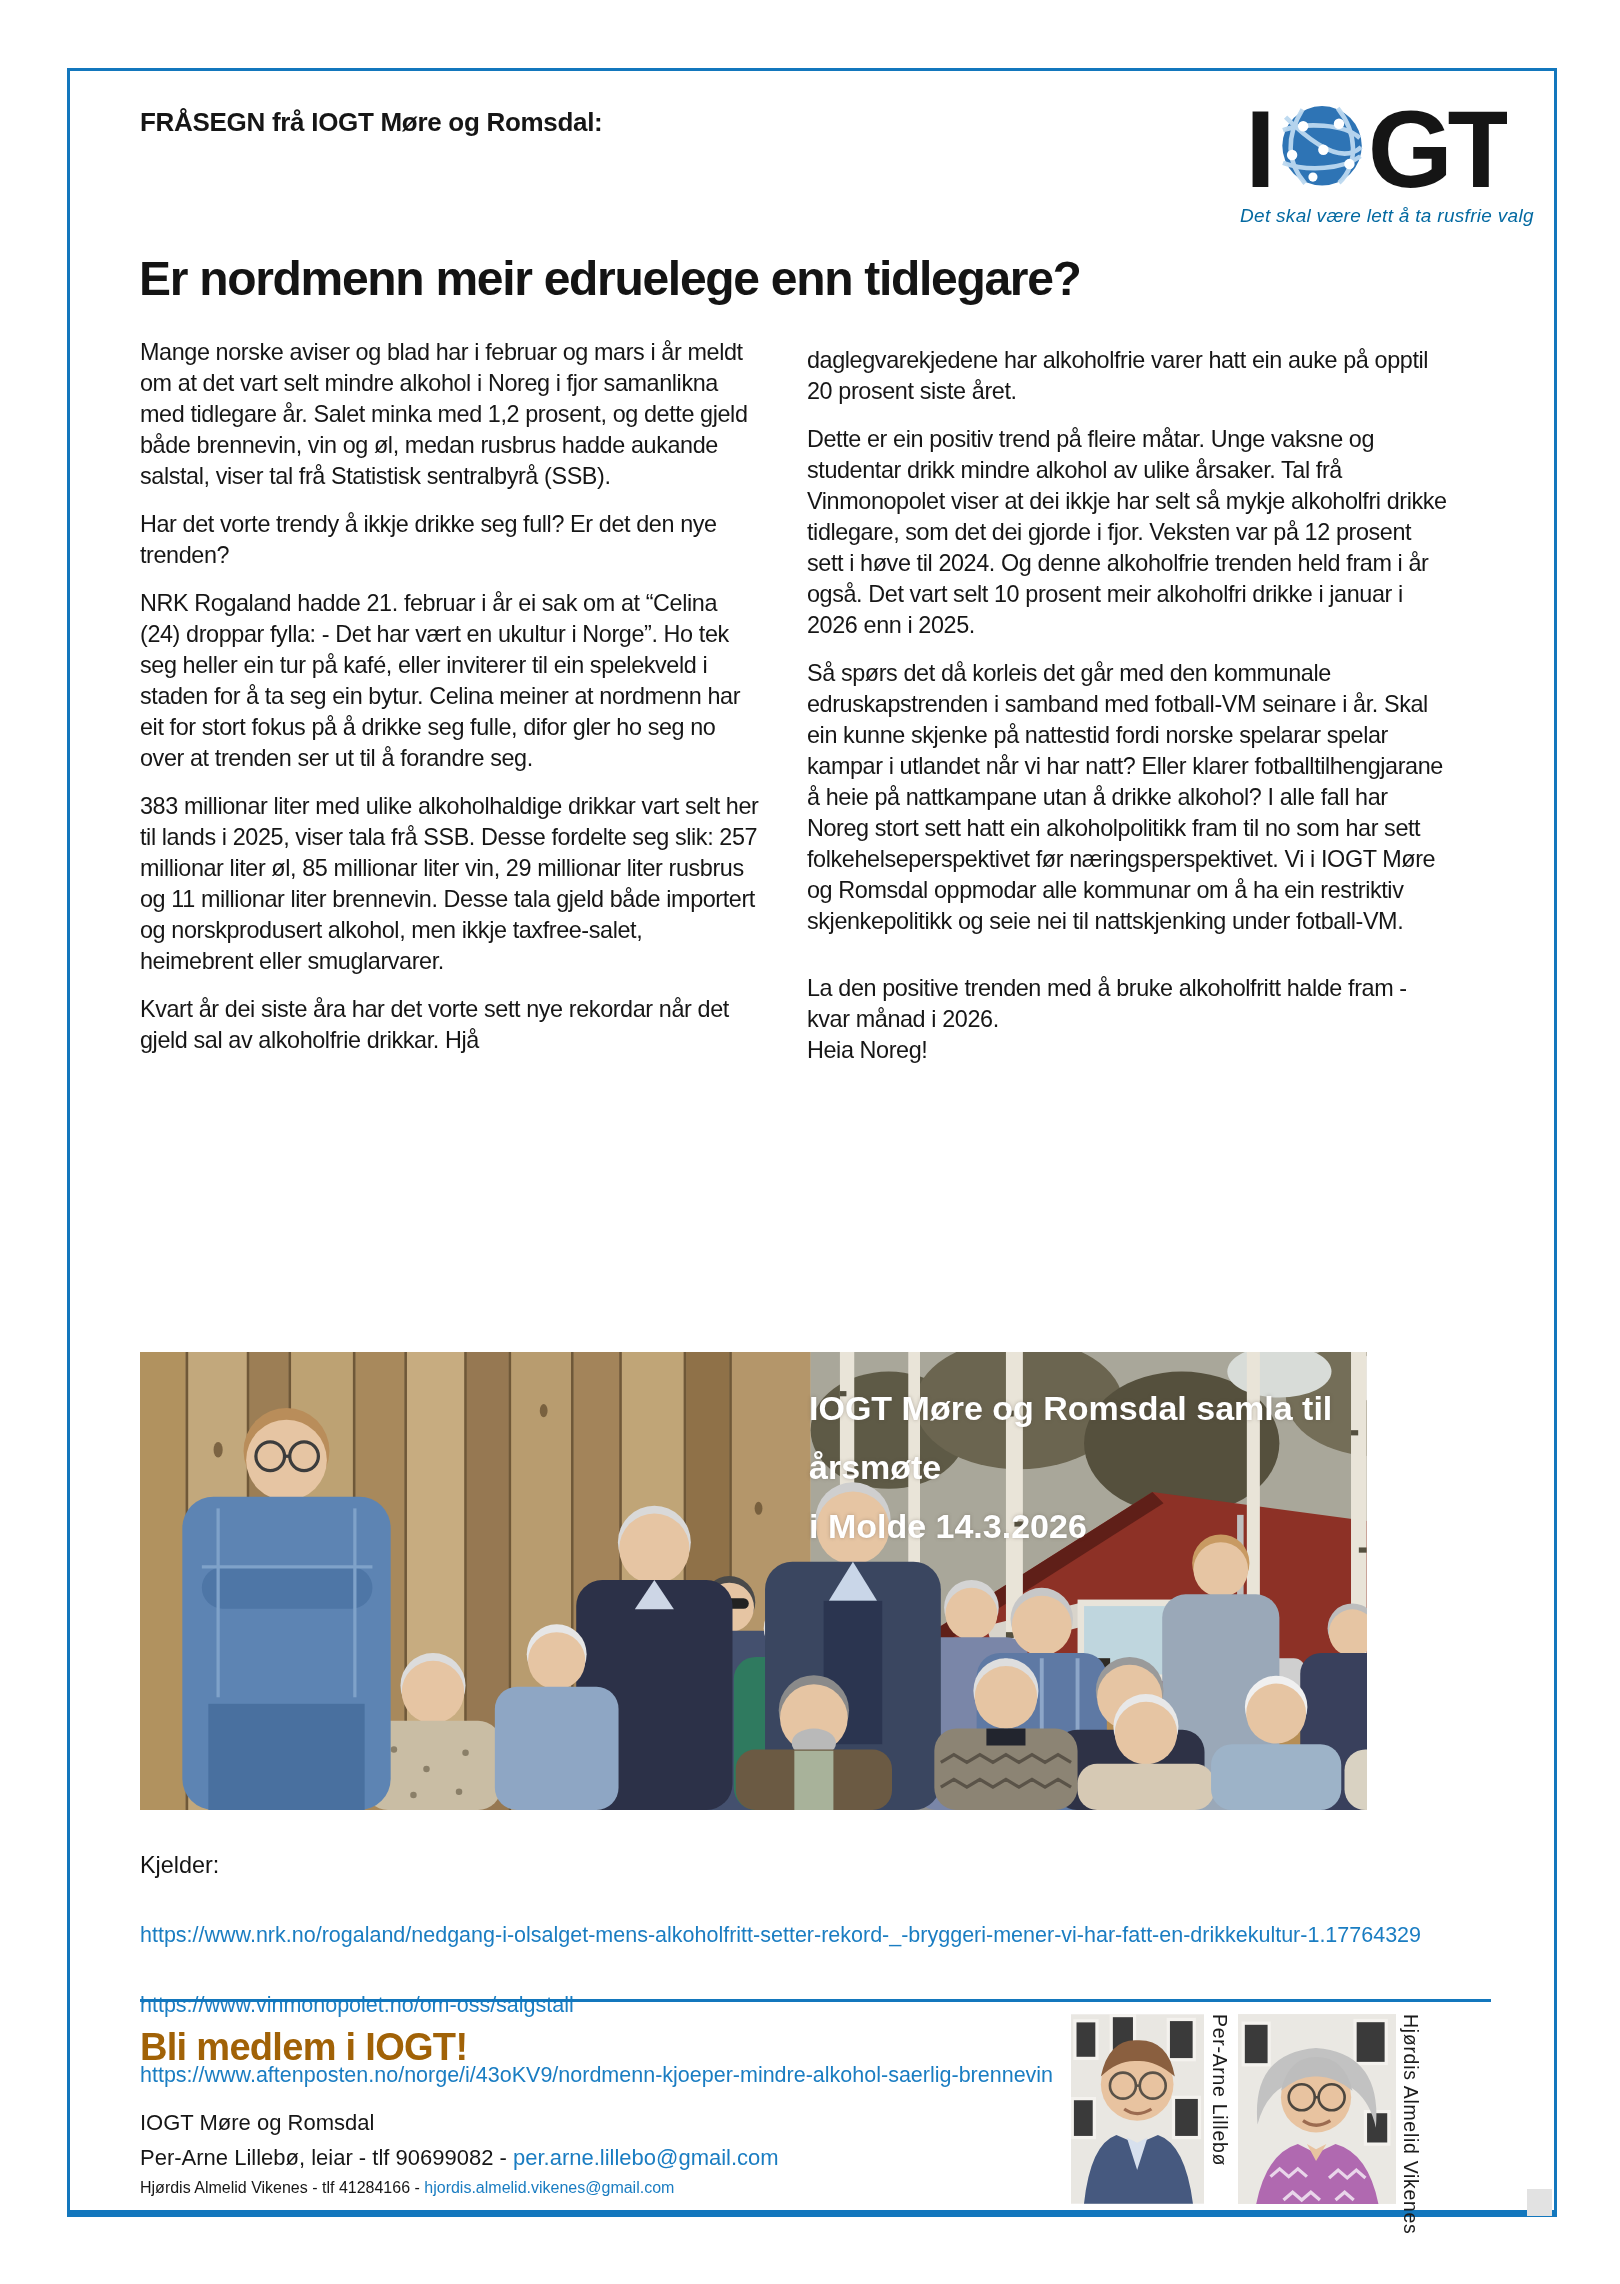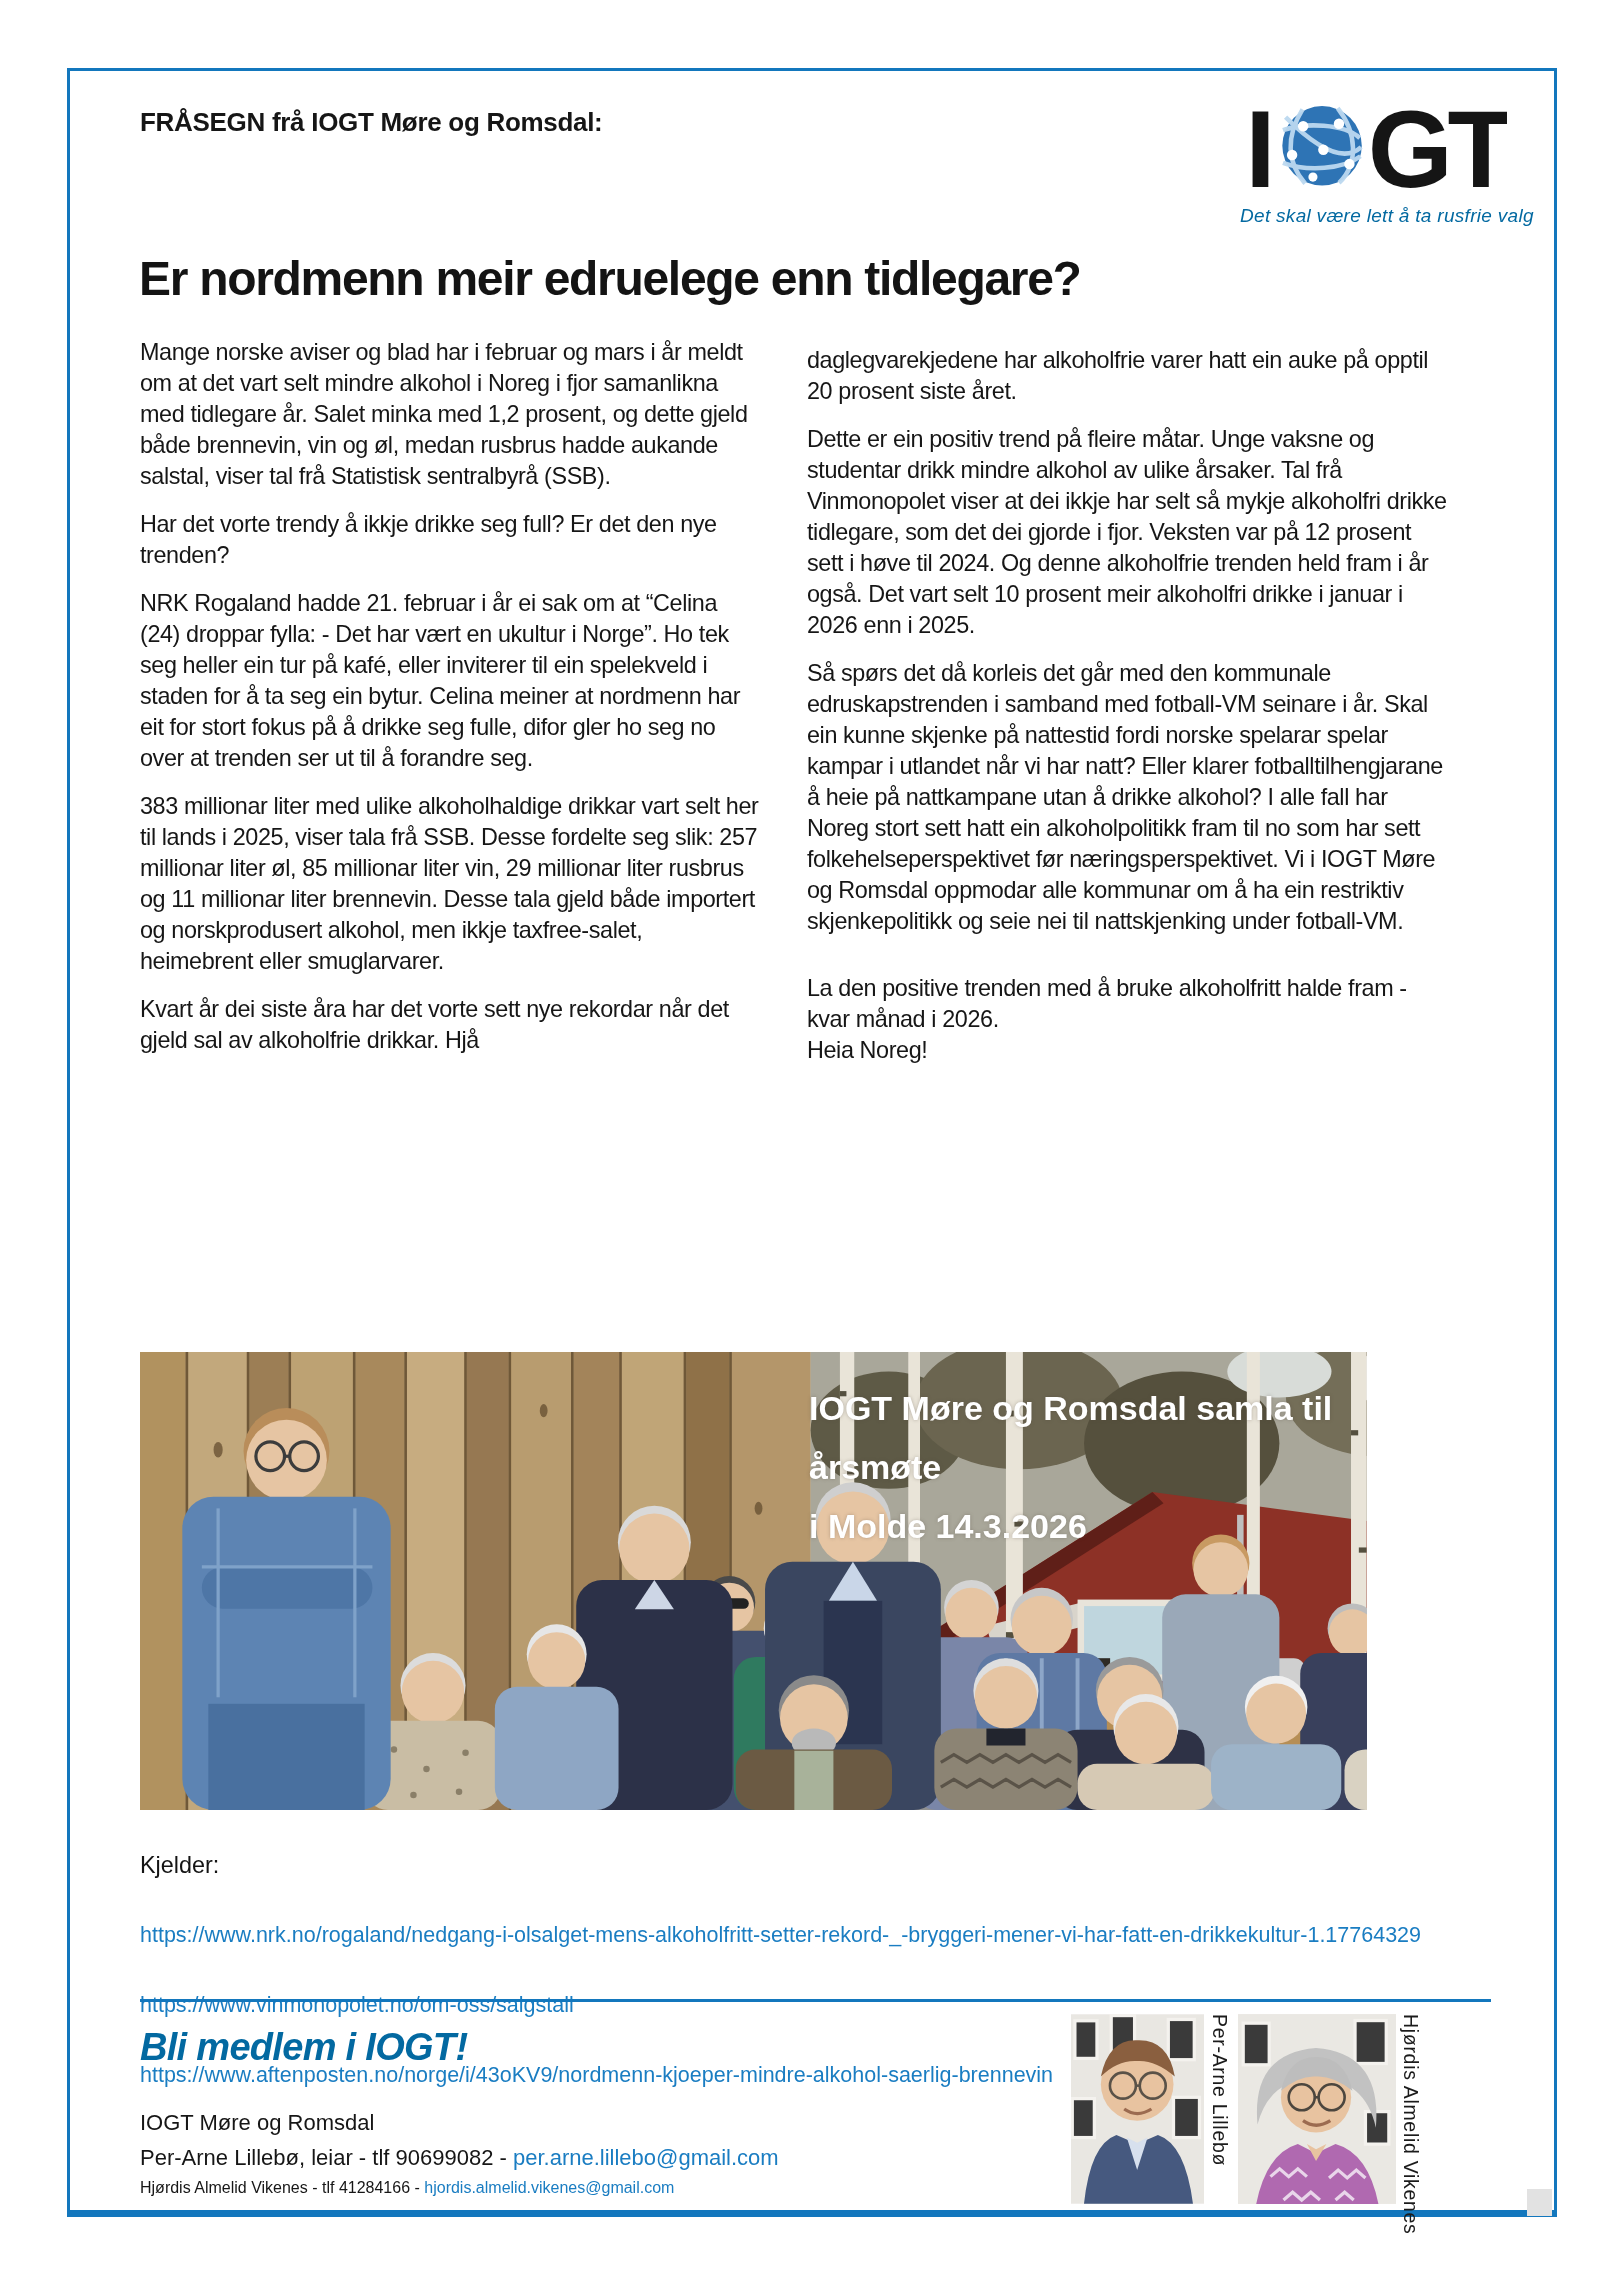"Bli medlem i IOGT!" .join { color: #0369a1 -> #a16207; font-style: italic -> none }
